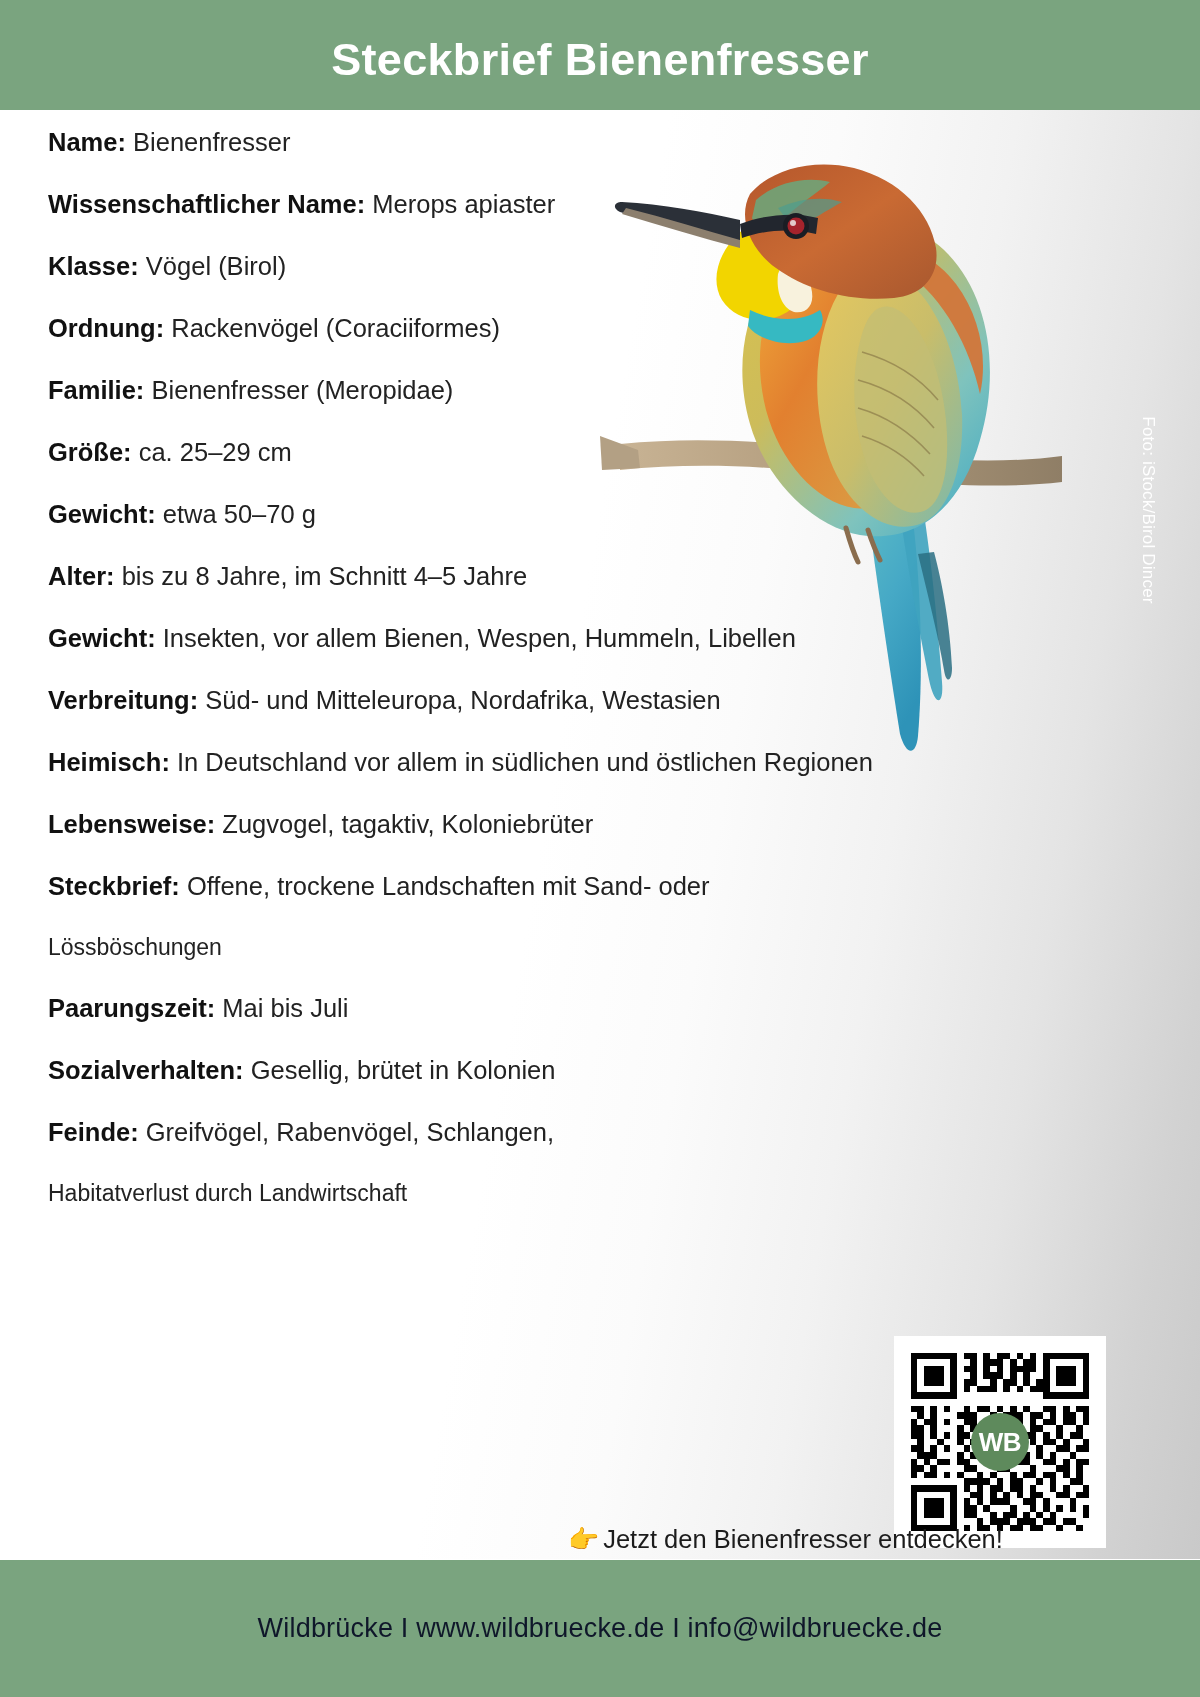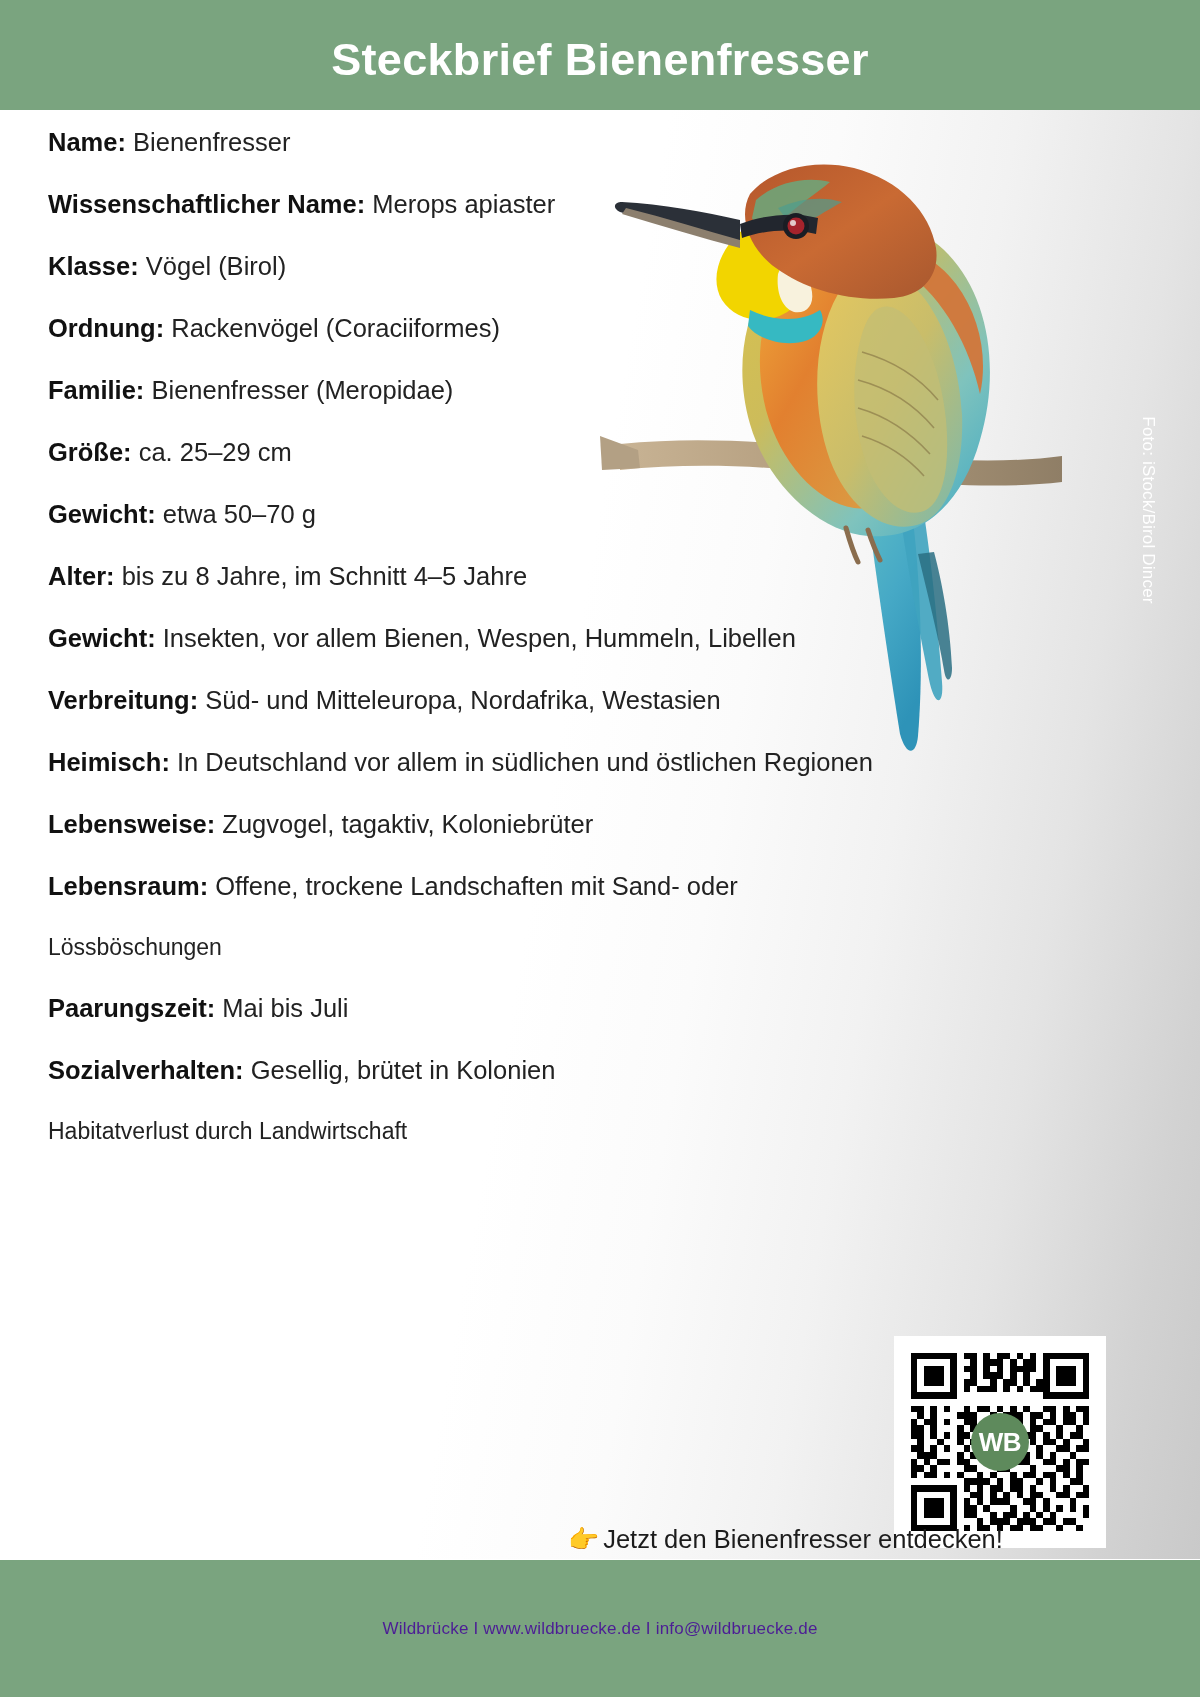"Lebensraum:" span.k { text: Lebensraum -> Steckbrief }
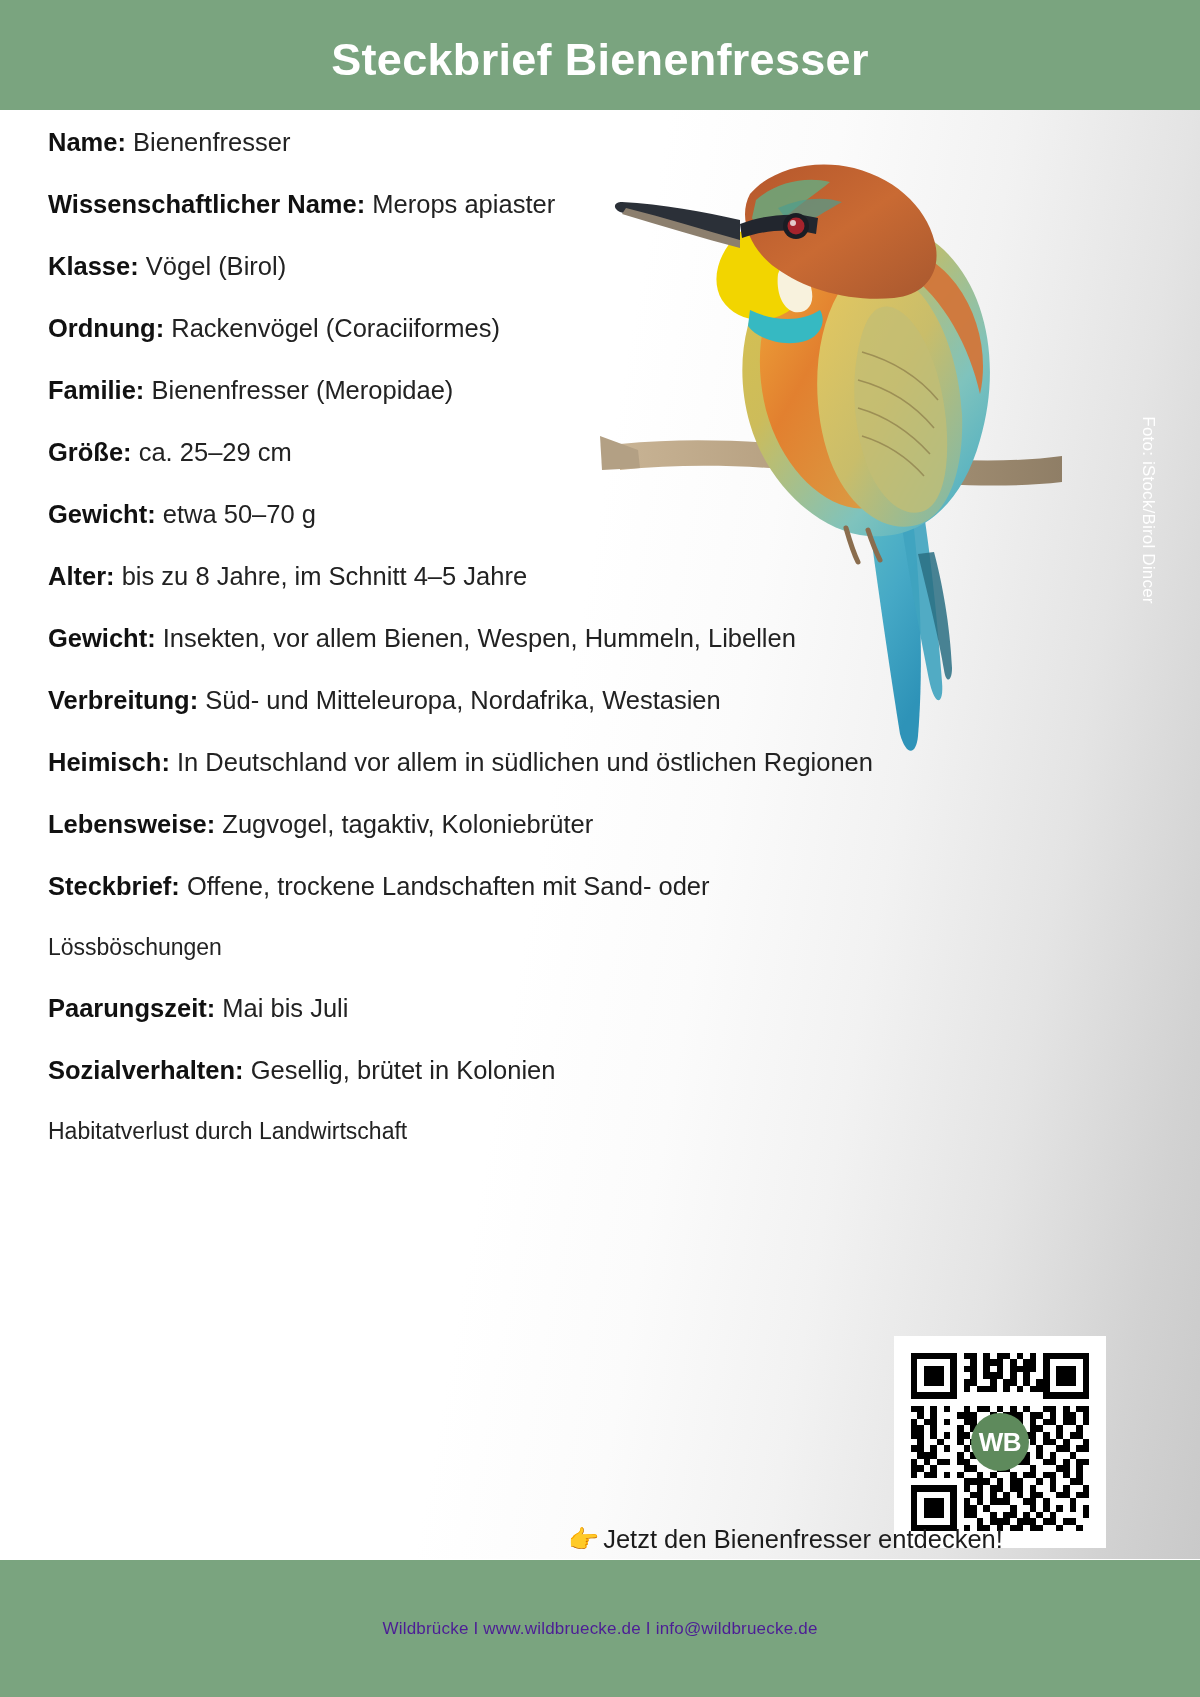"Feinde: Greifvögel, Rabenvögel," div.fact-row { html: none -> <div> <span>Feinde:</span> <span>Greifvögel, Rabenvögel, Schlangen,</span> </div> }
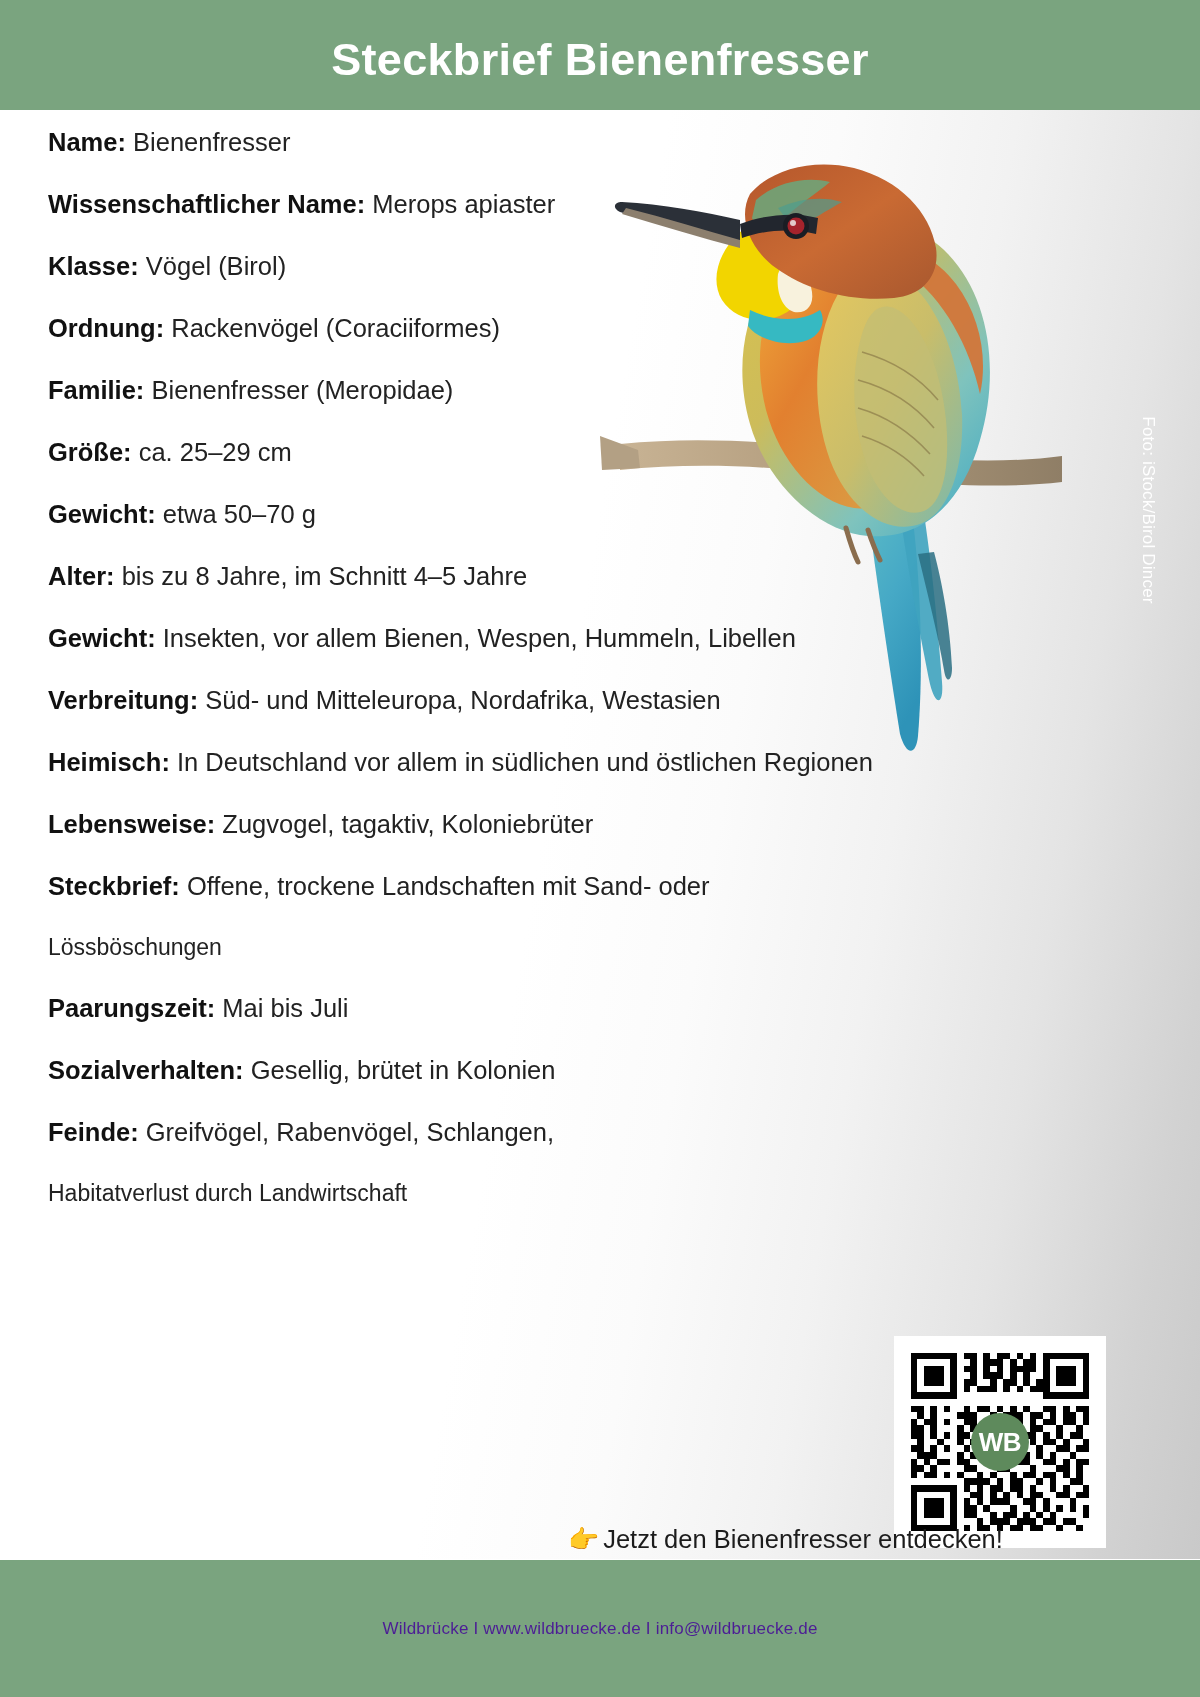"Wildbrücke I www.wildbruecke.de I" .footer-text { color: #4c1d95 -> #0f172a; font-size: 17px -> 27px }
